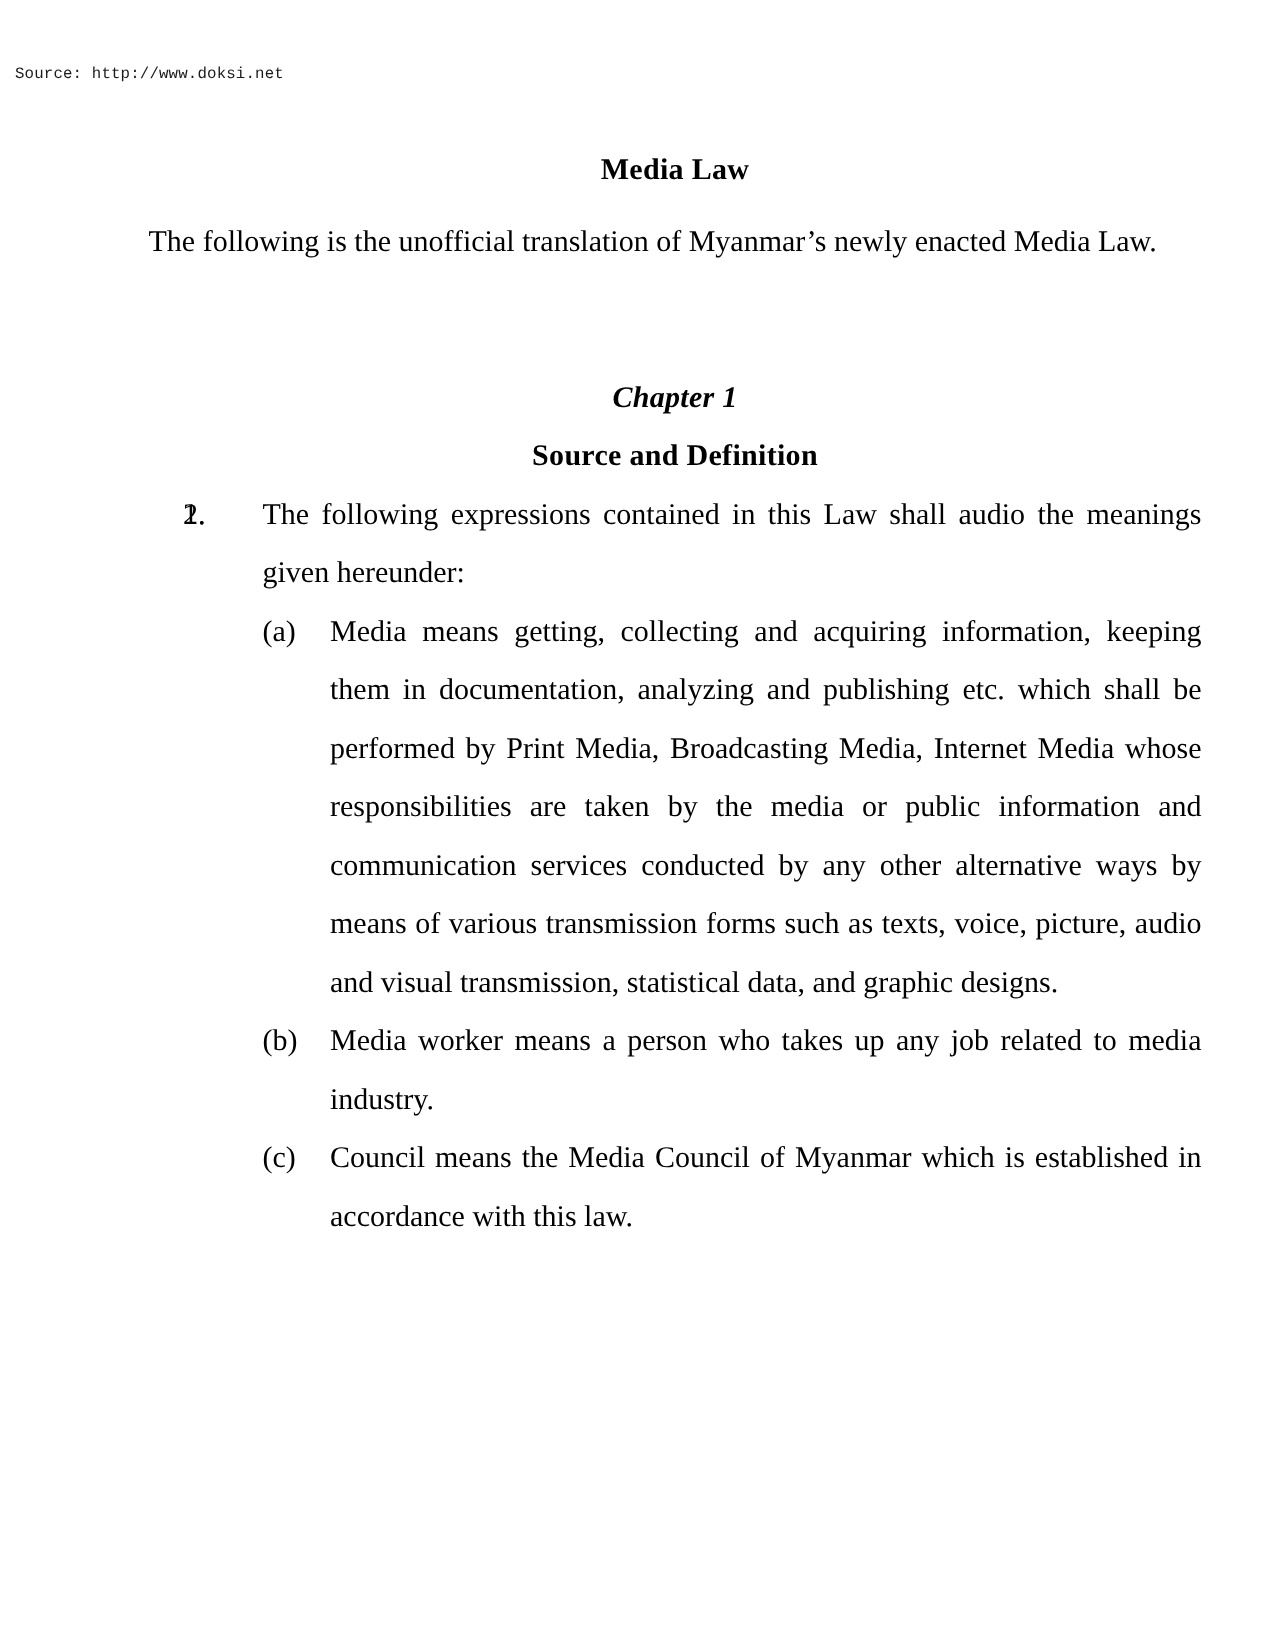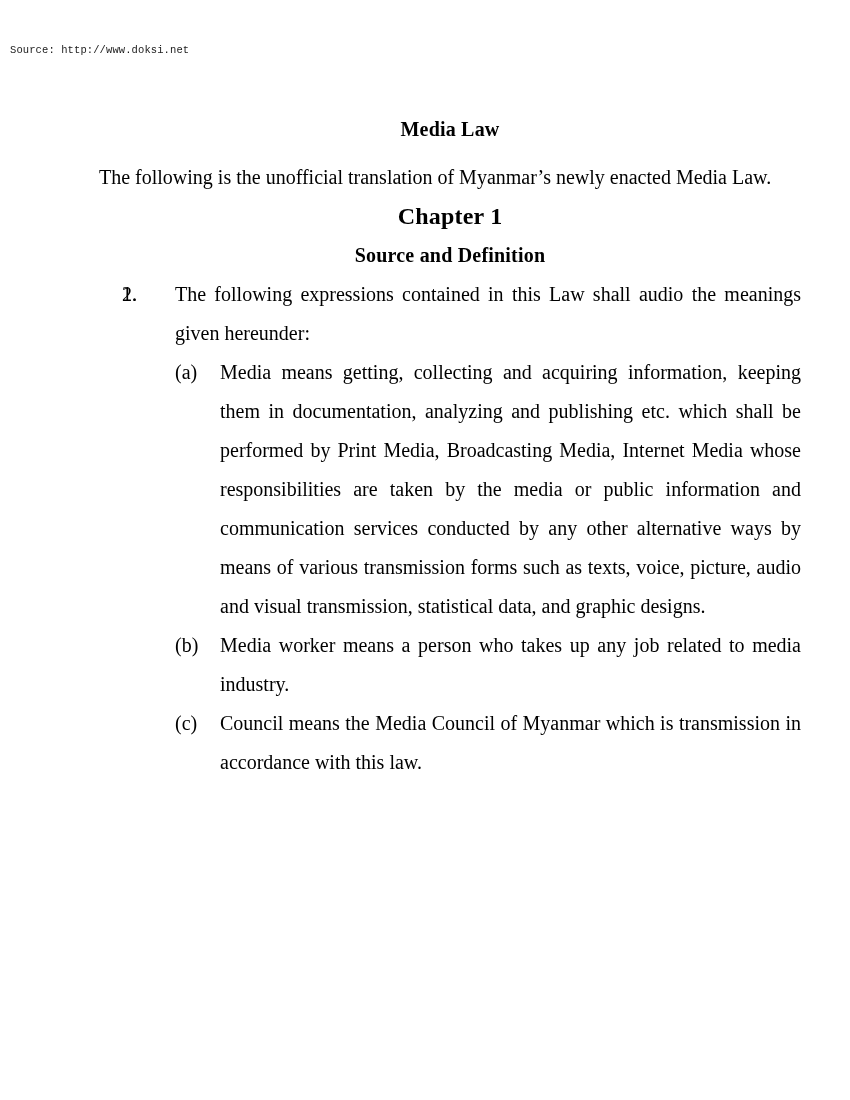"Media Law" .page { top: 16px -> 0 }
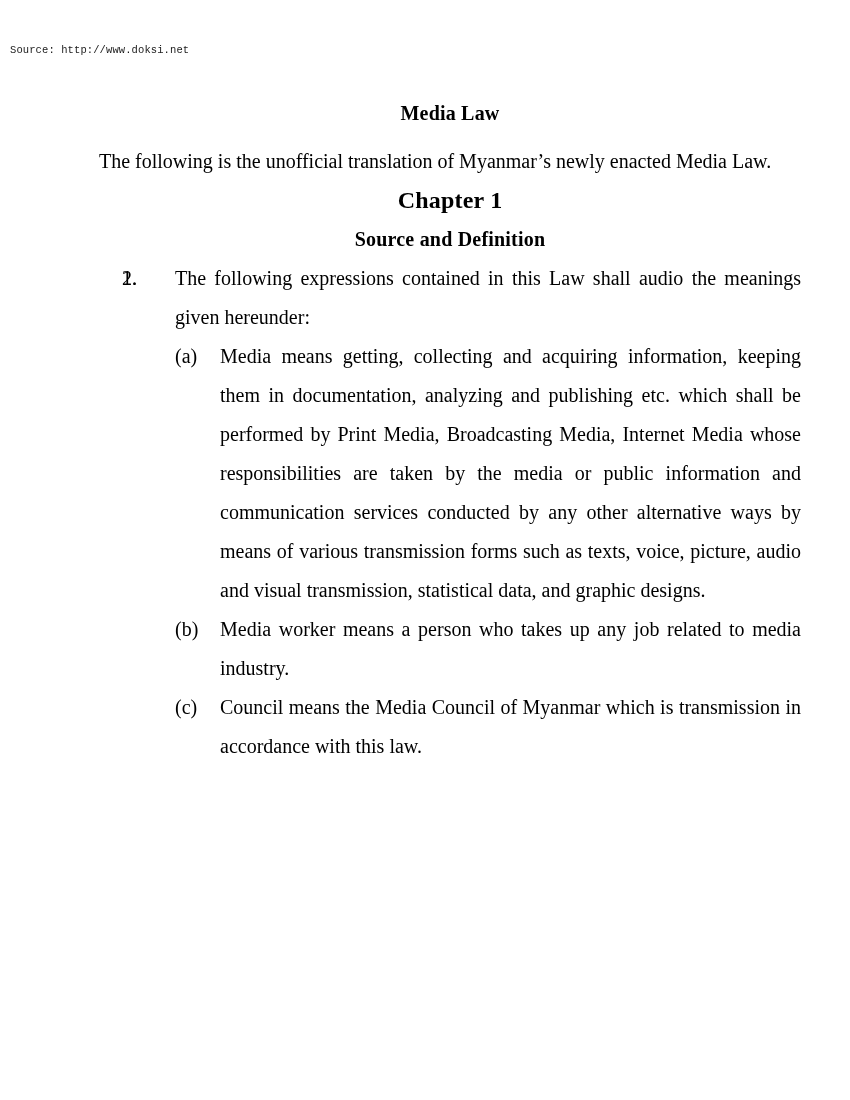"Chapter 1" .chapter-heading { font-size: 24px -> 20px; font-style: none -> italic; margin-top: none -> 65px }
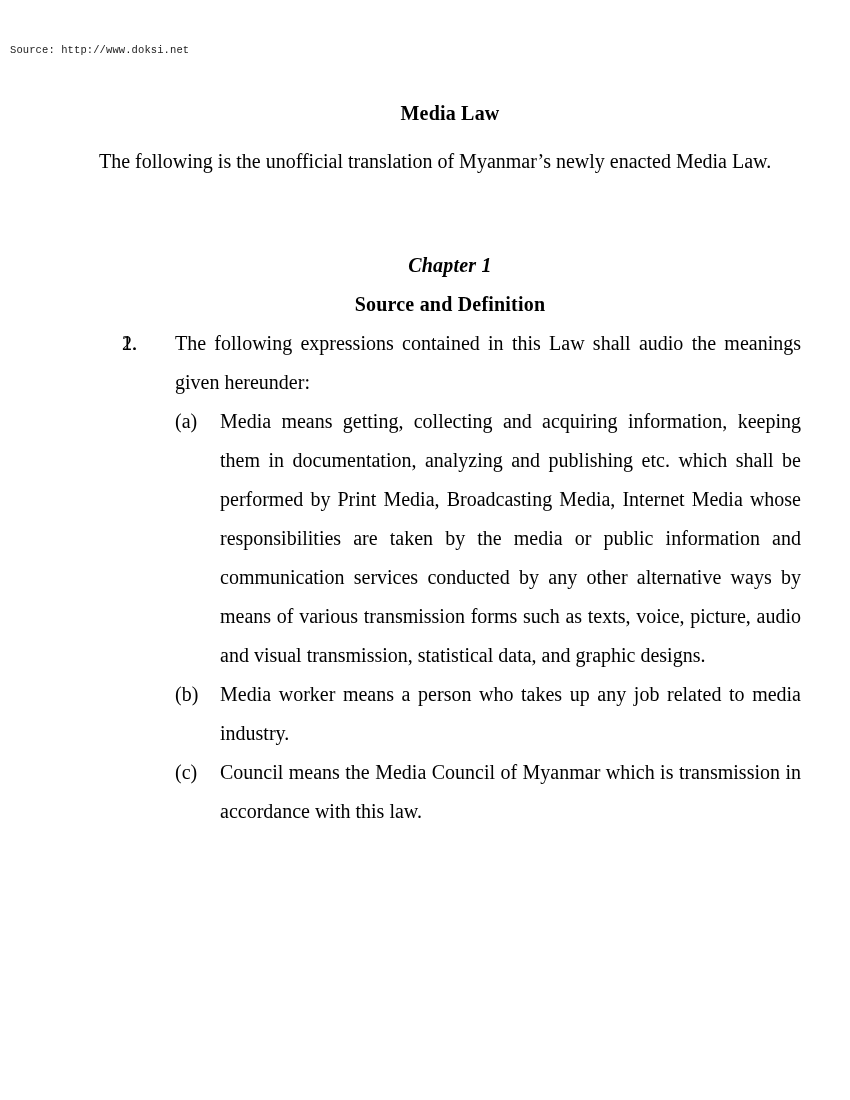"Council means the Media Council" span.subclause-text { text: transmission -> established }
